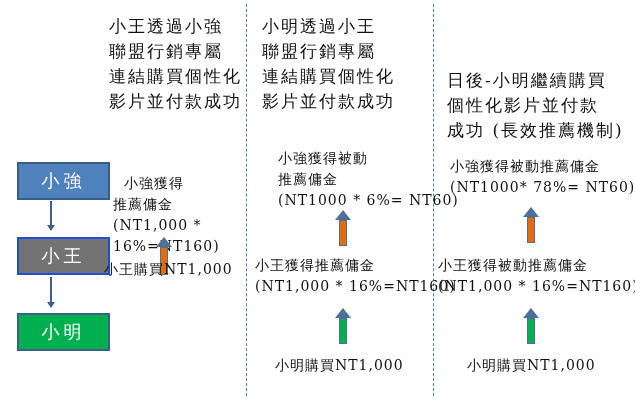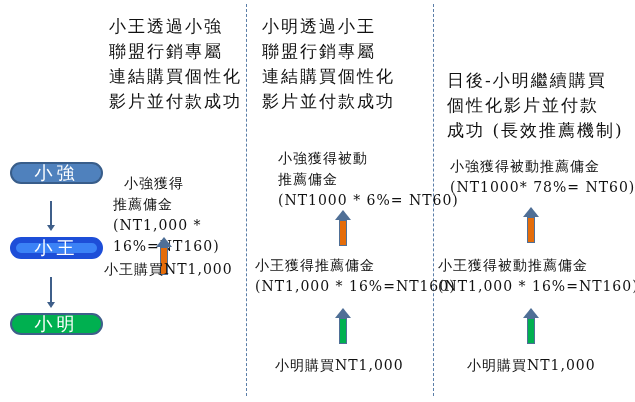"小強" .node { border-radius: 13px -> 0; height: 22px -> 38px; left: 10px -> 17px }
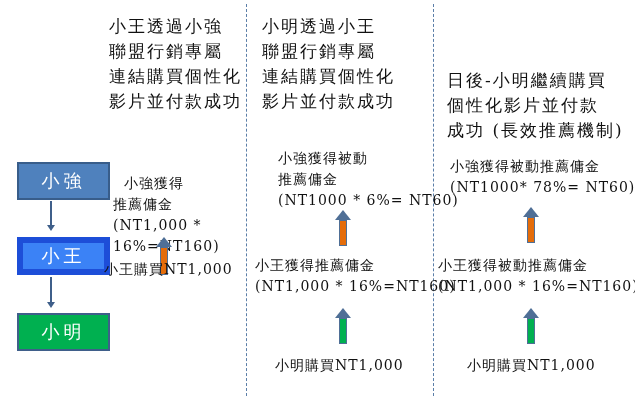"小王" .node.orange { background: #3b82f6 -> #737373; border: 6px solid #1d4ed8 -> 2px solid #1d4ed8 }
